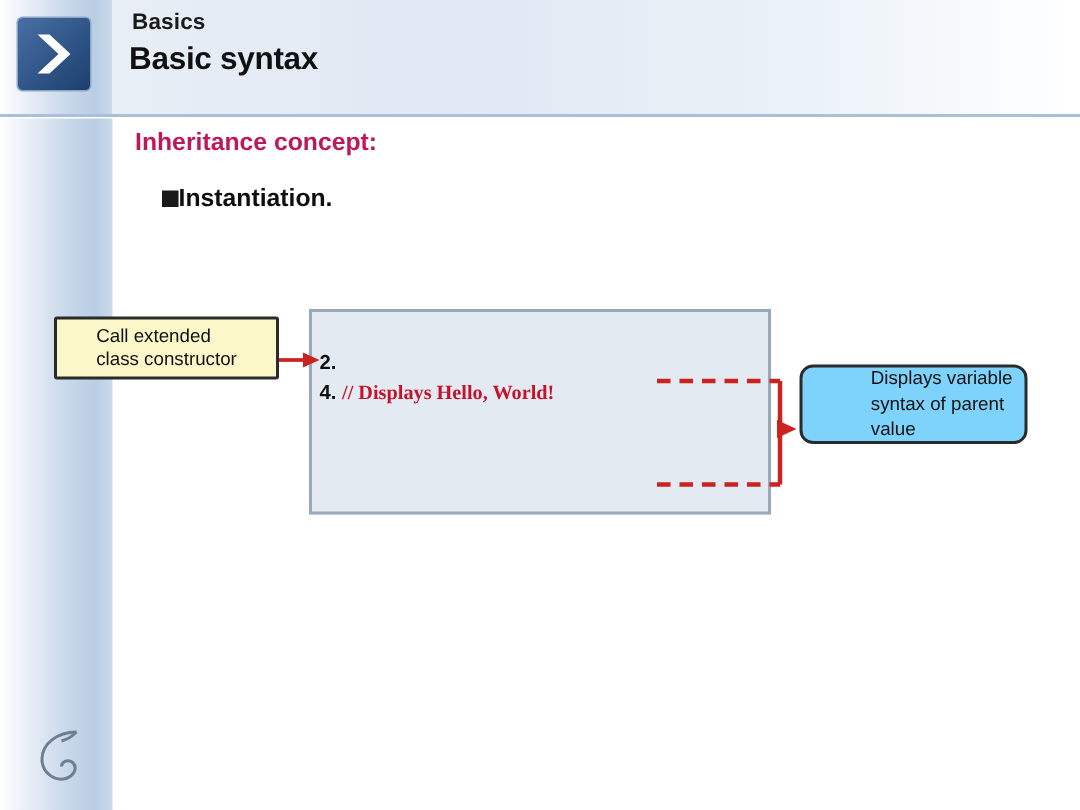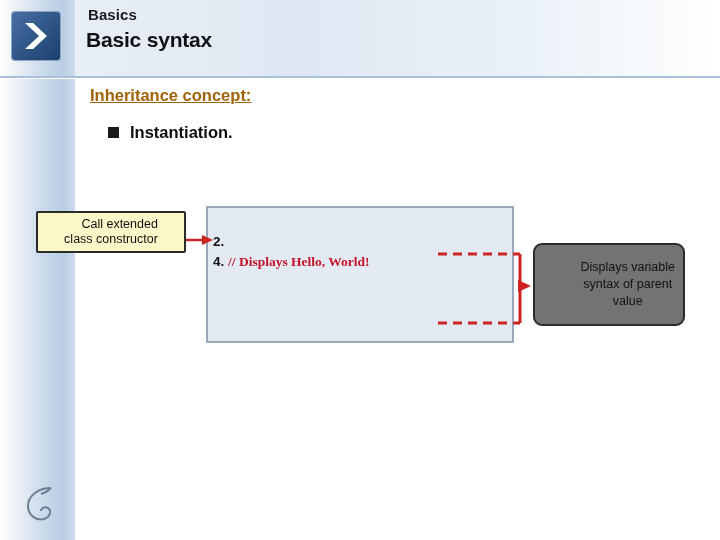"Inheritance concept:" .lead { color: #a16207 -> #be185d; text-decoration: underline -> none }
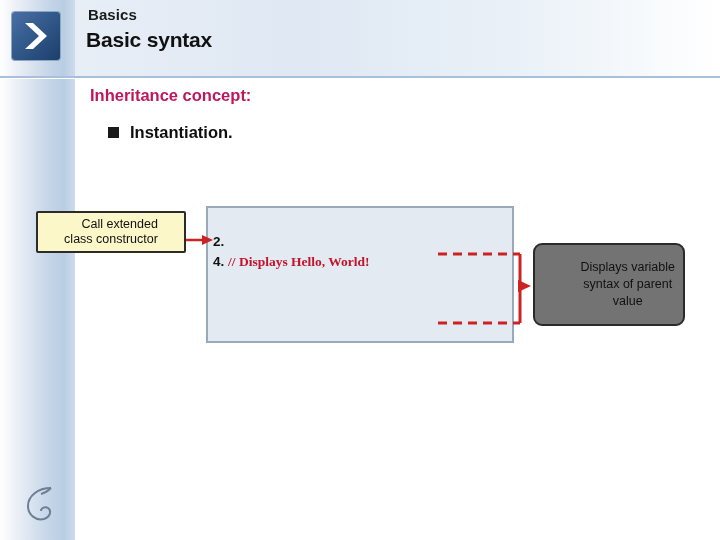"Instantiation." .bullet-row { gap: 11px -> 0 }
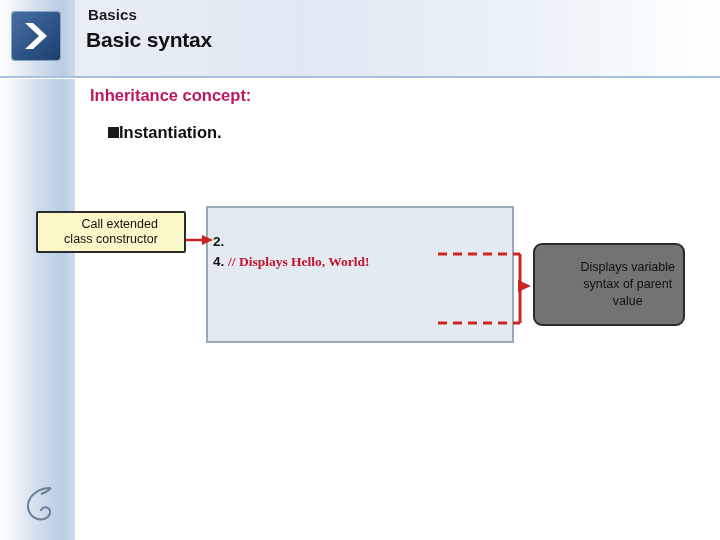"Call extended" .callout-left { text-align: right -> left }
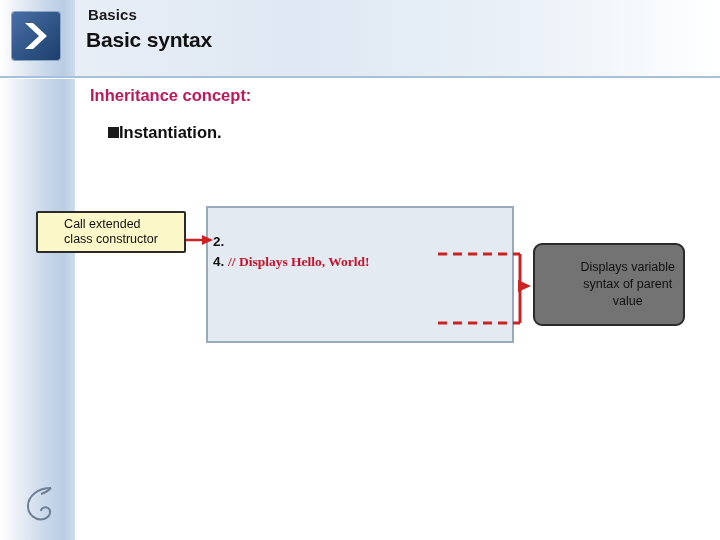"Displays variable" .callout-right { background: #737373 -> #7dd3fc; height: 83px -> 53px; text-align: center -> left }
